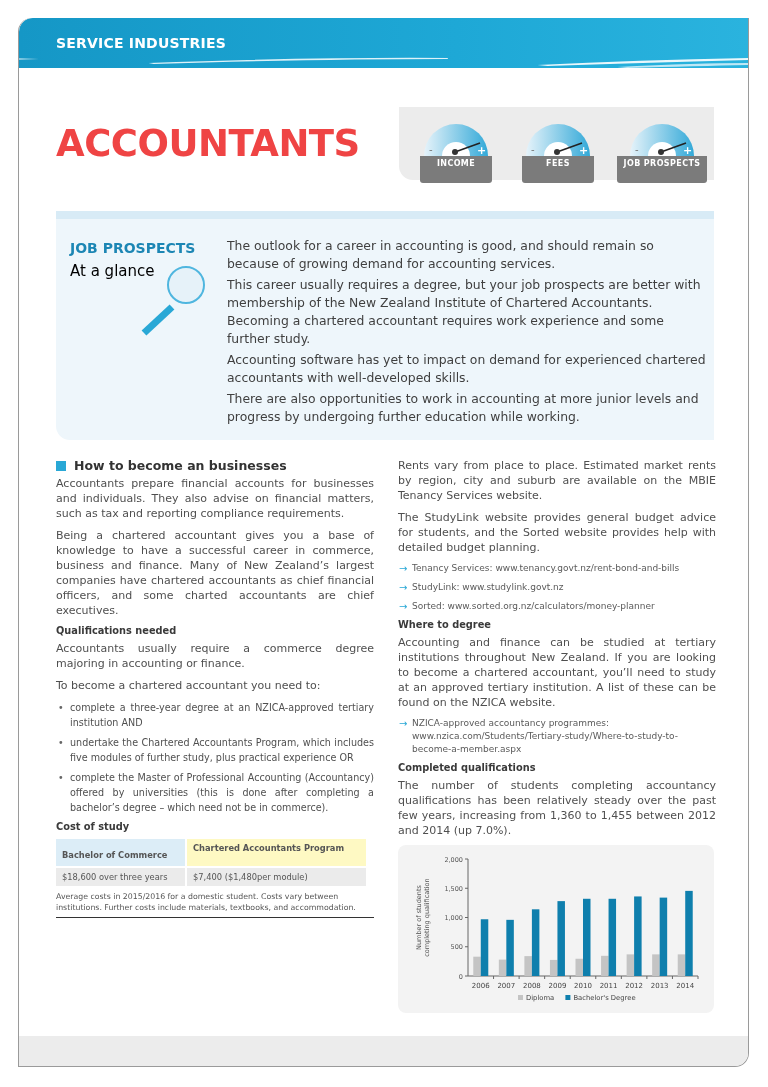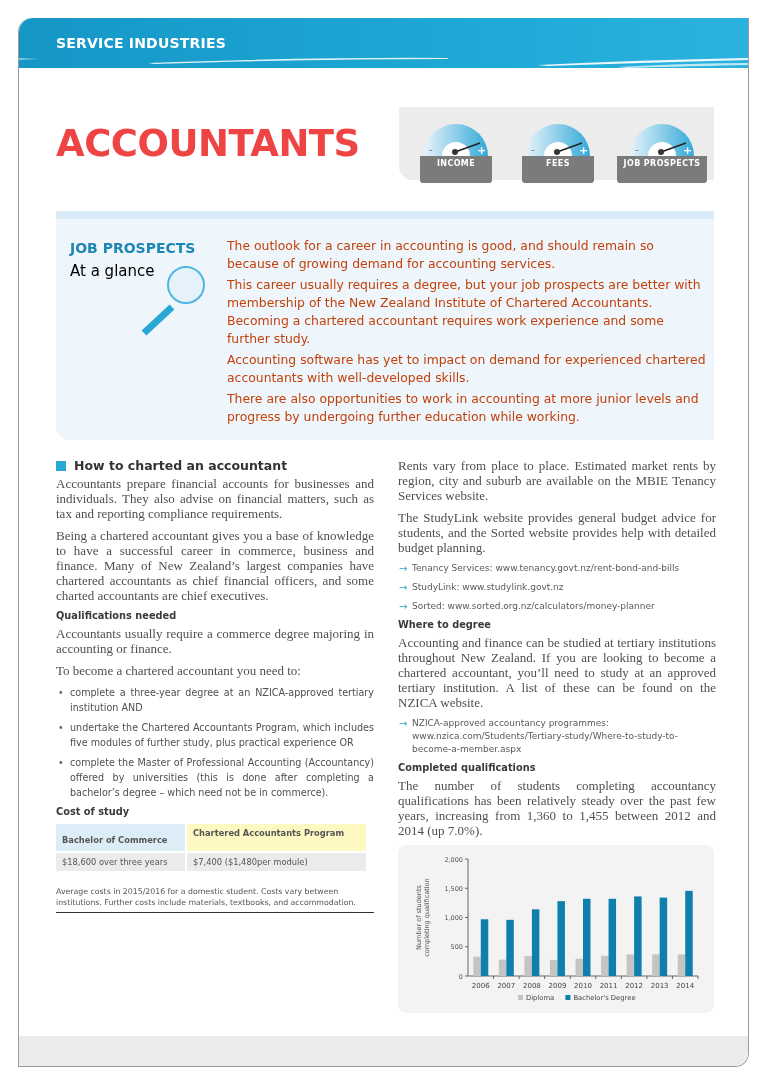"The outlook for a career" .jp-text { color: #c2410c -> #404040 }
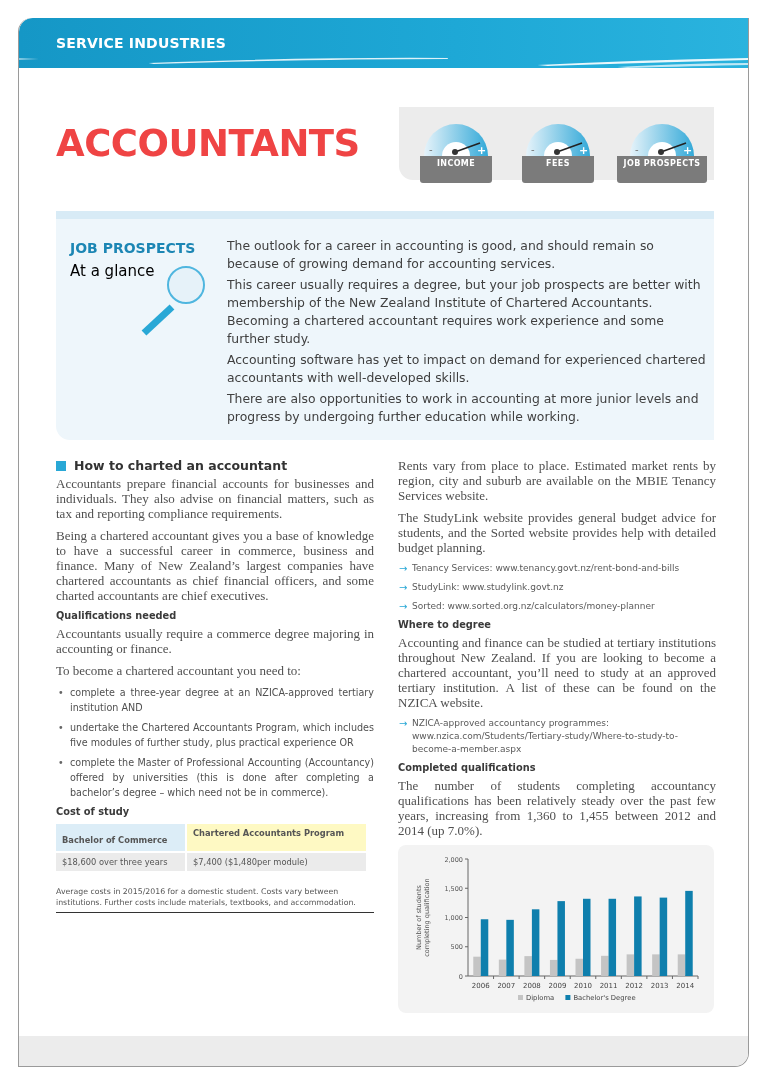"How to charted an accountant" span { text: charted an accountant -> become an businesses }
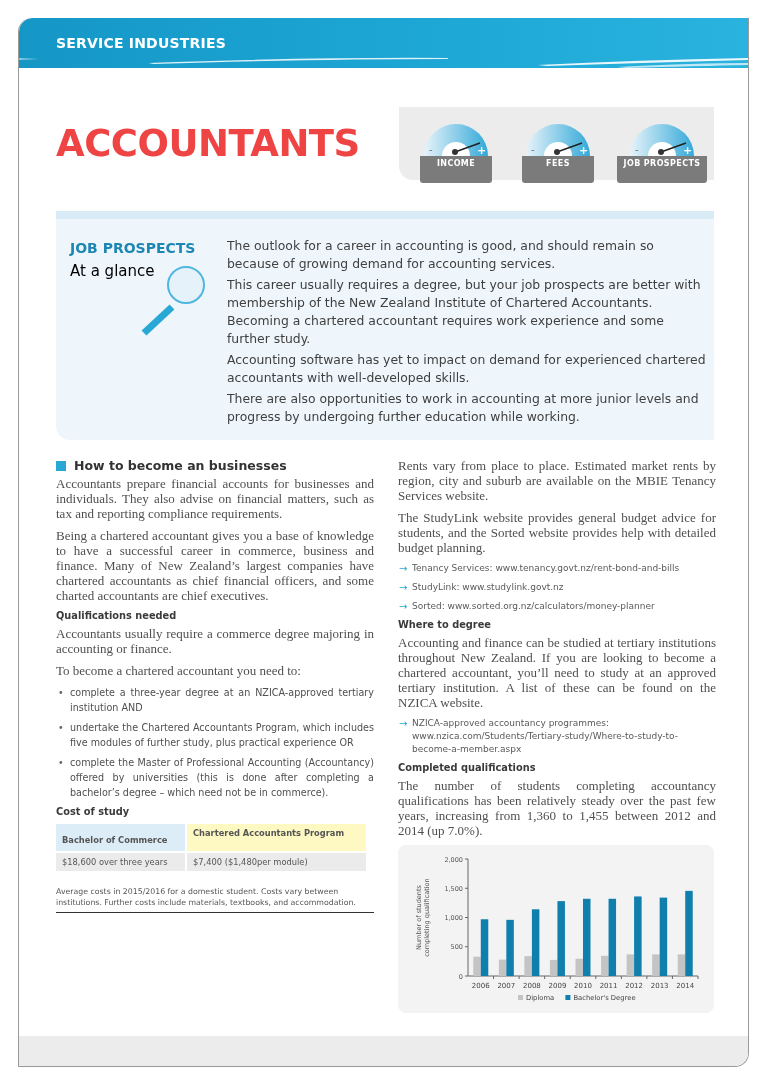"Rents vary from place to" .body-text { font-family: Liberation Serif, serif -> none; font-size: 13px -> 11px }
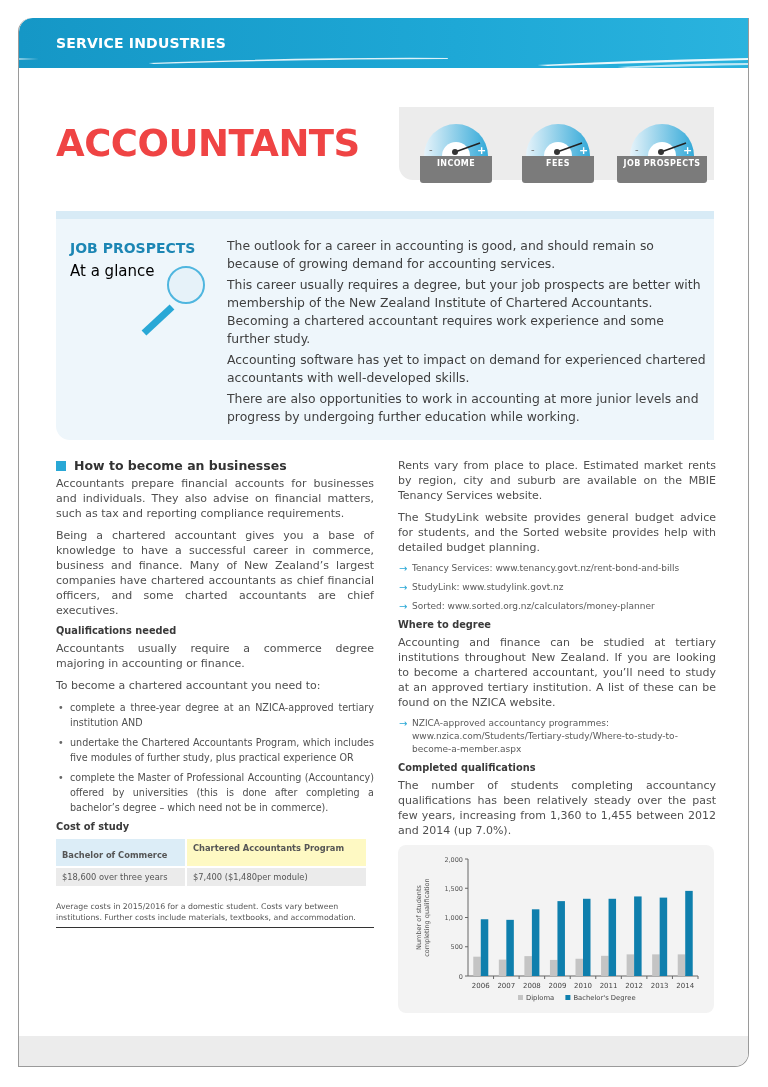"Average costs in 2015/2016 for" .table-note { margin-top: 13px -> 3px }
